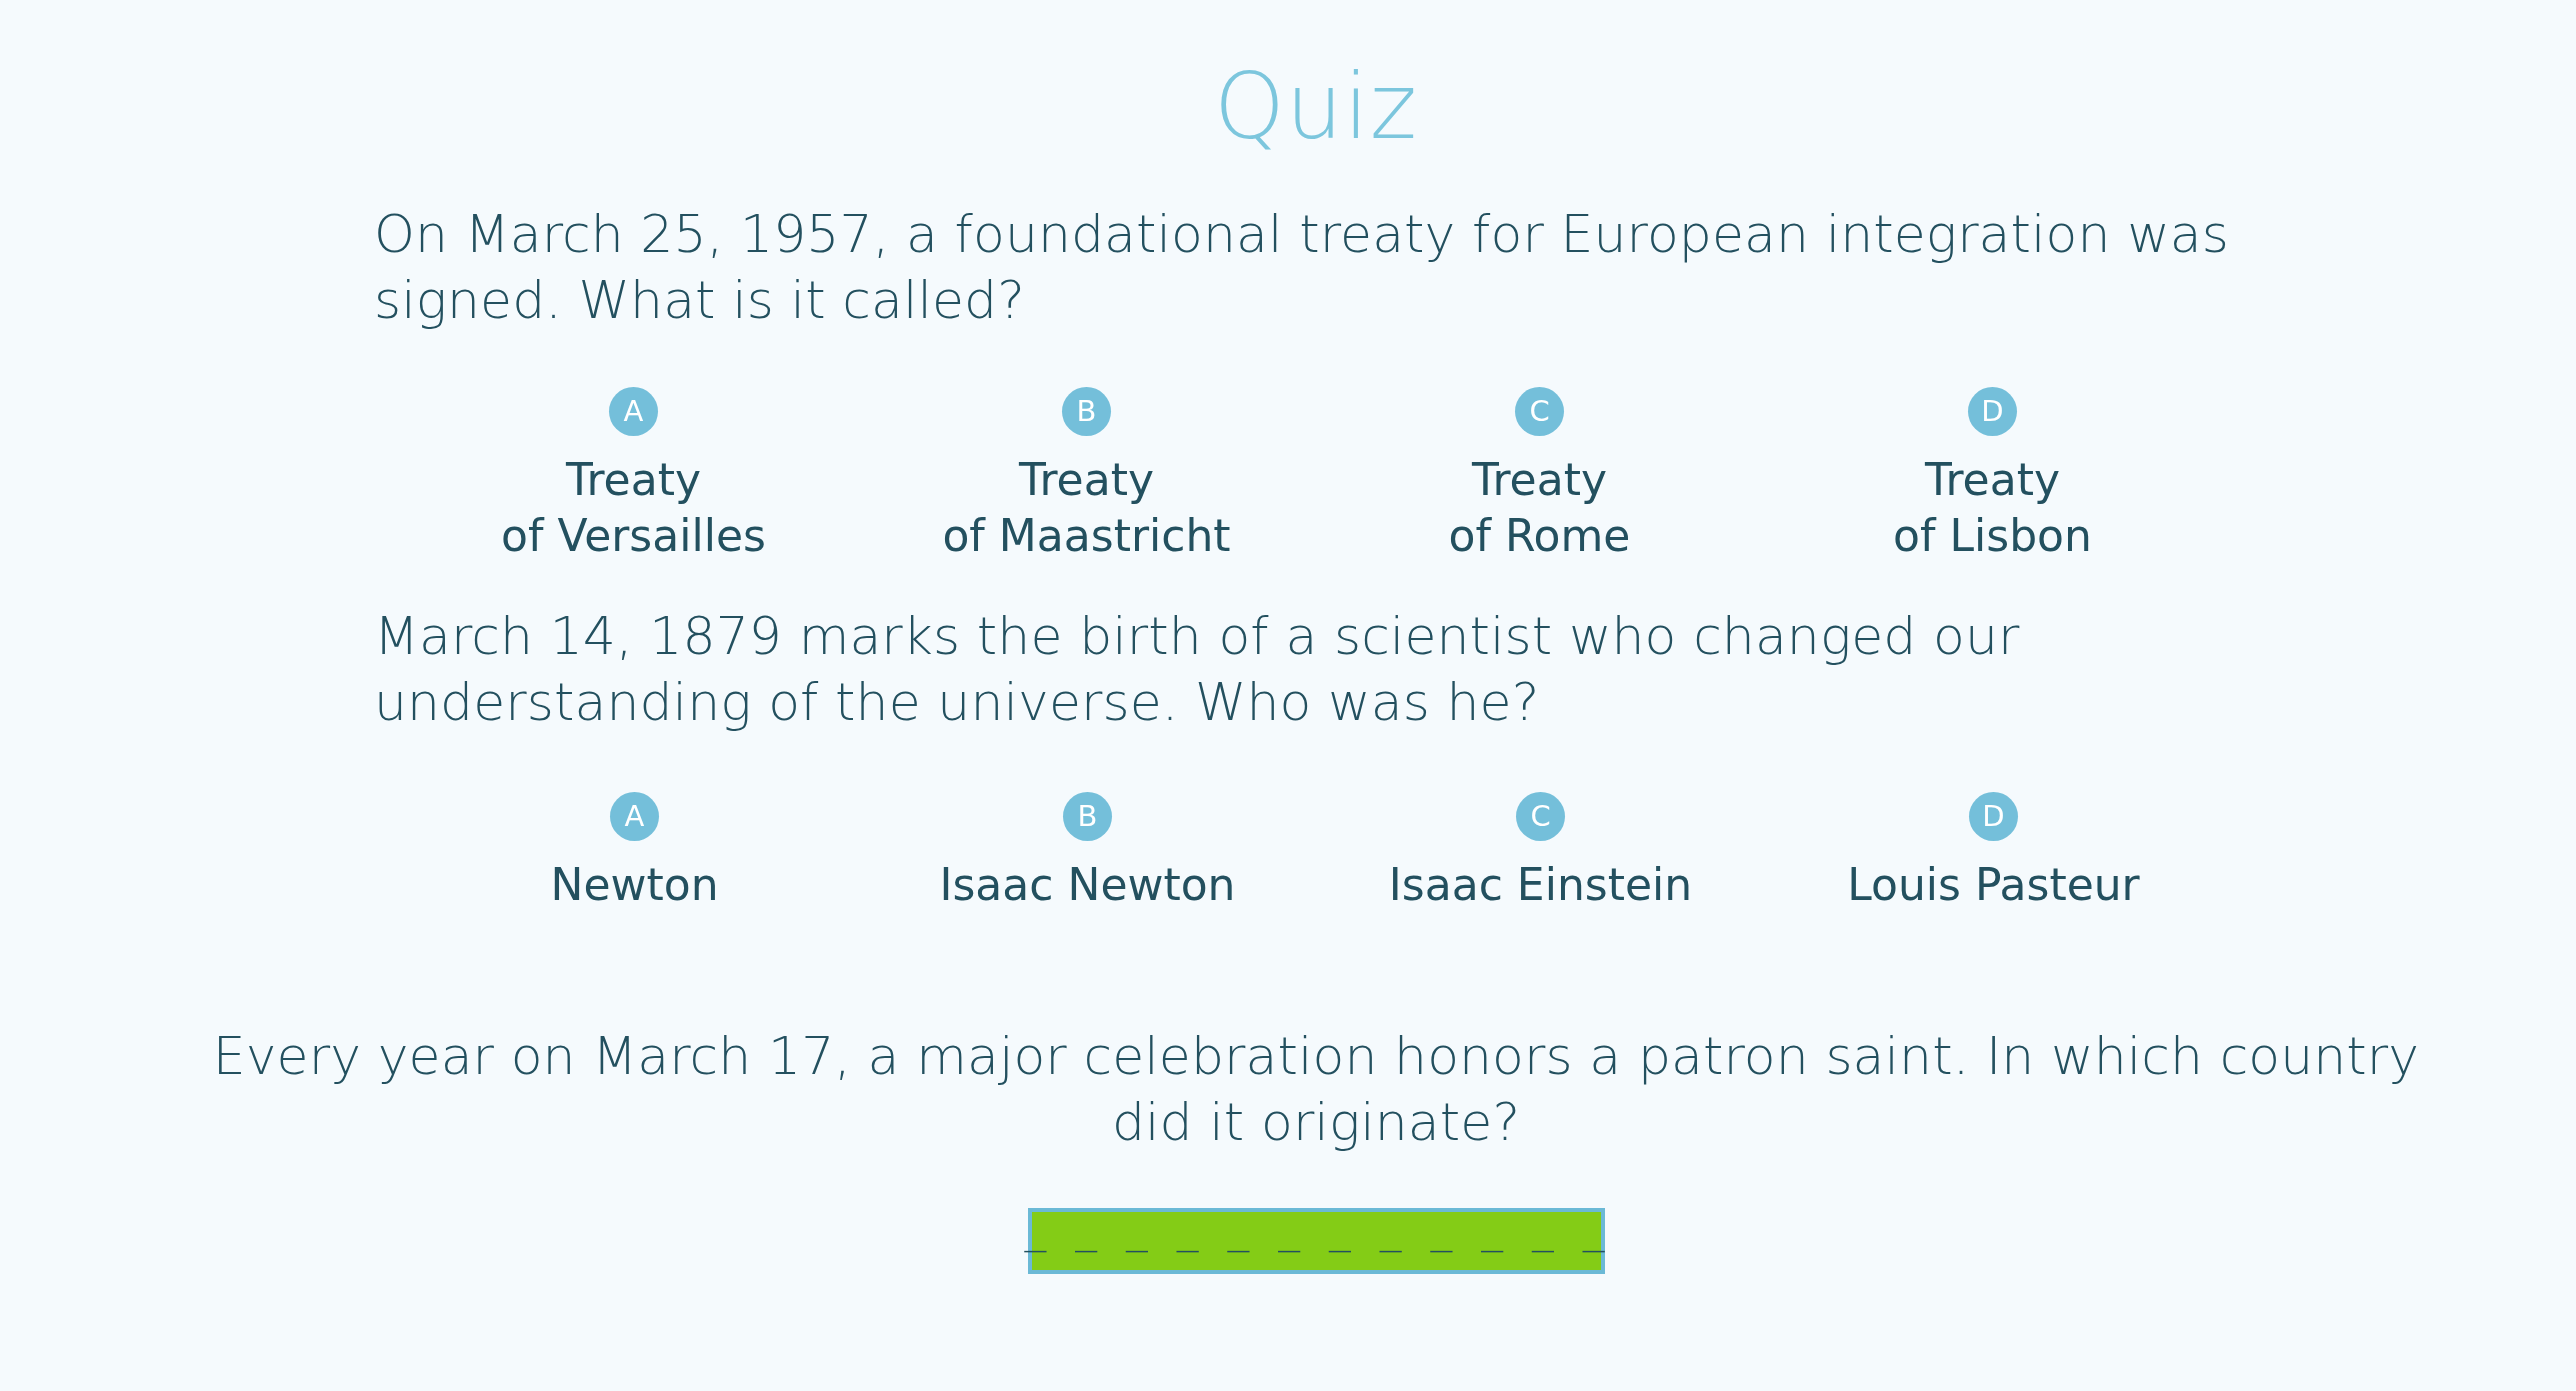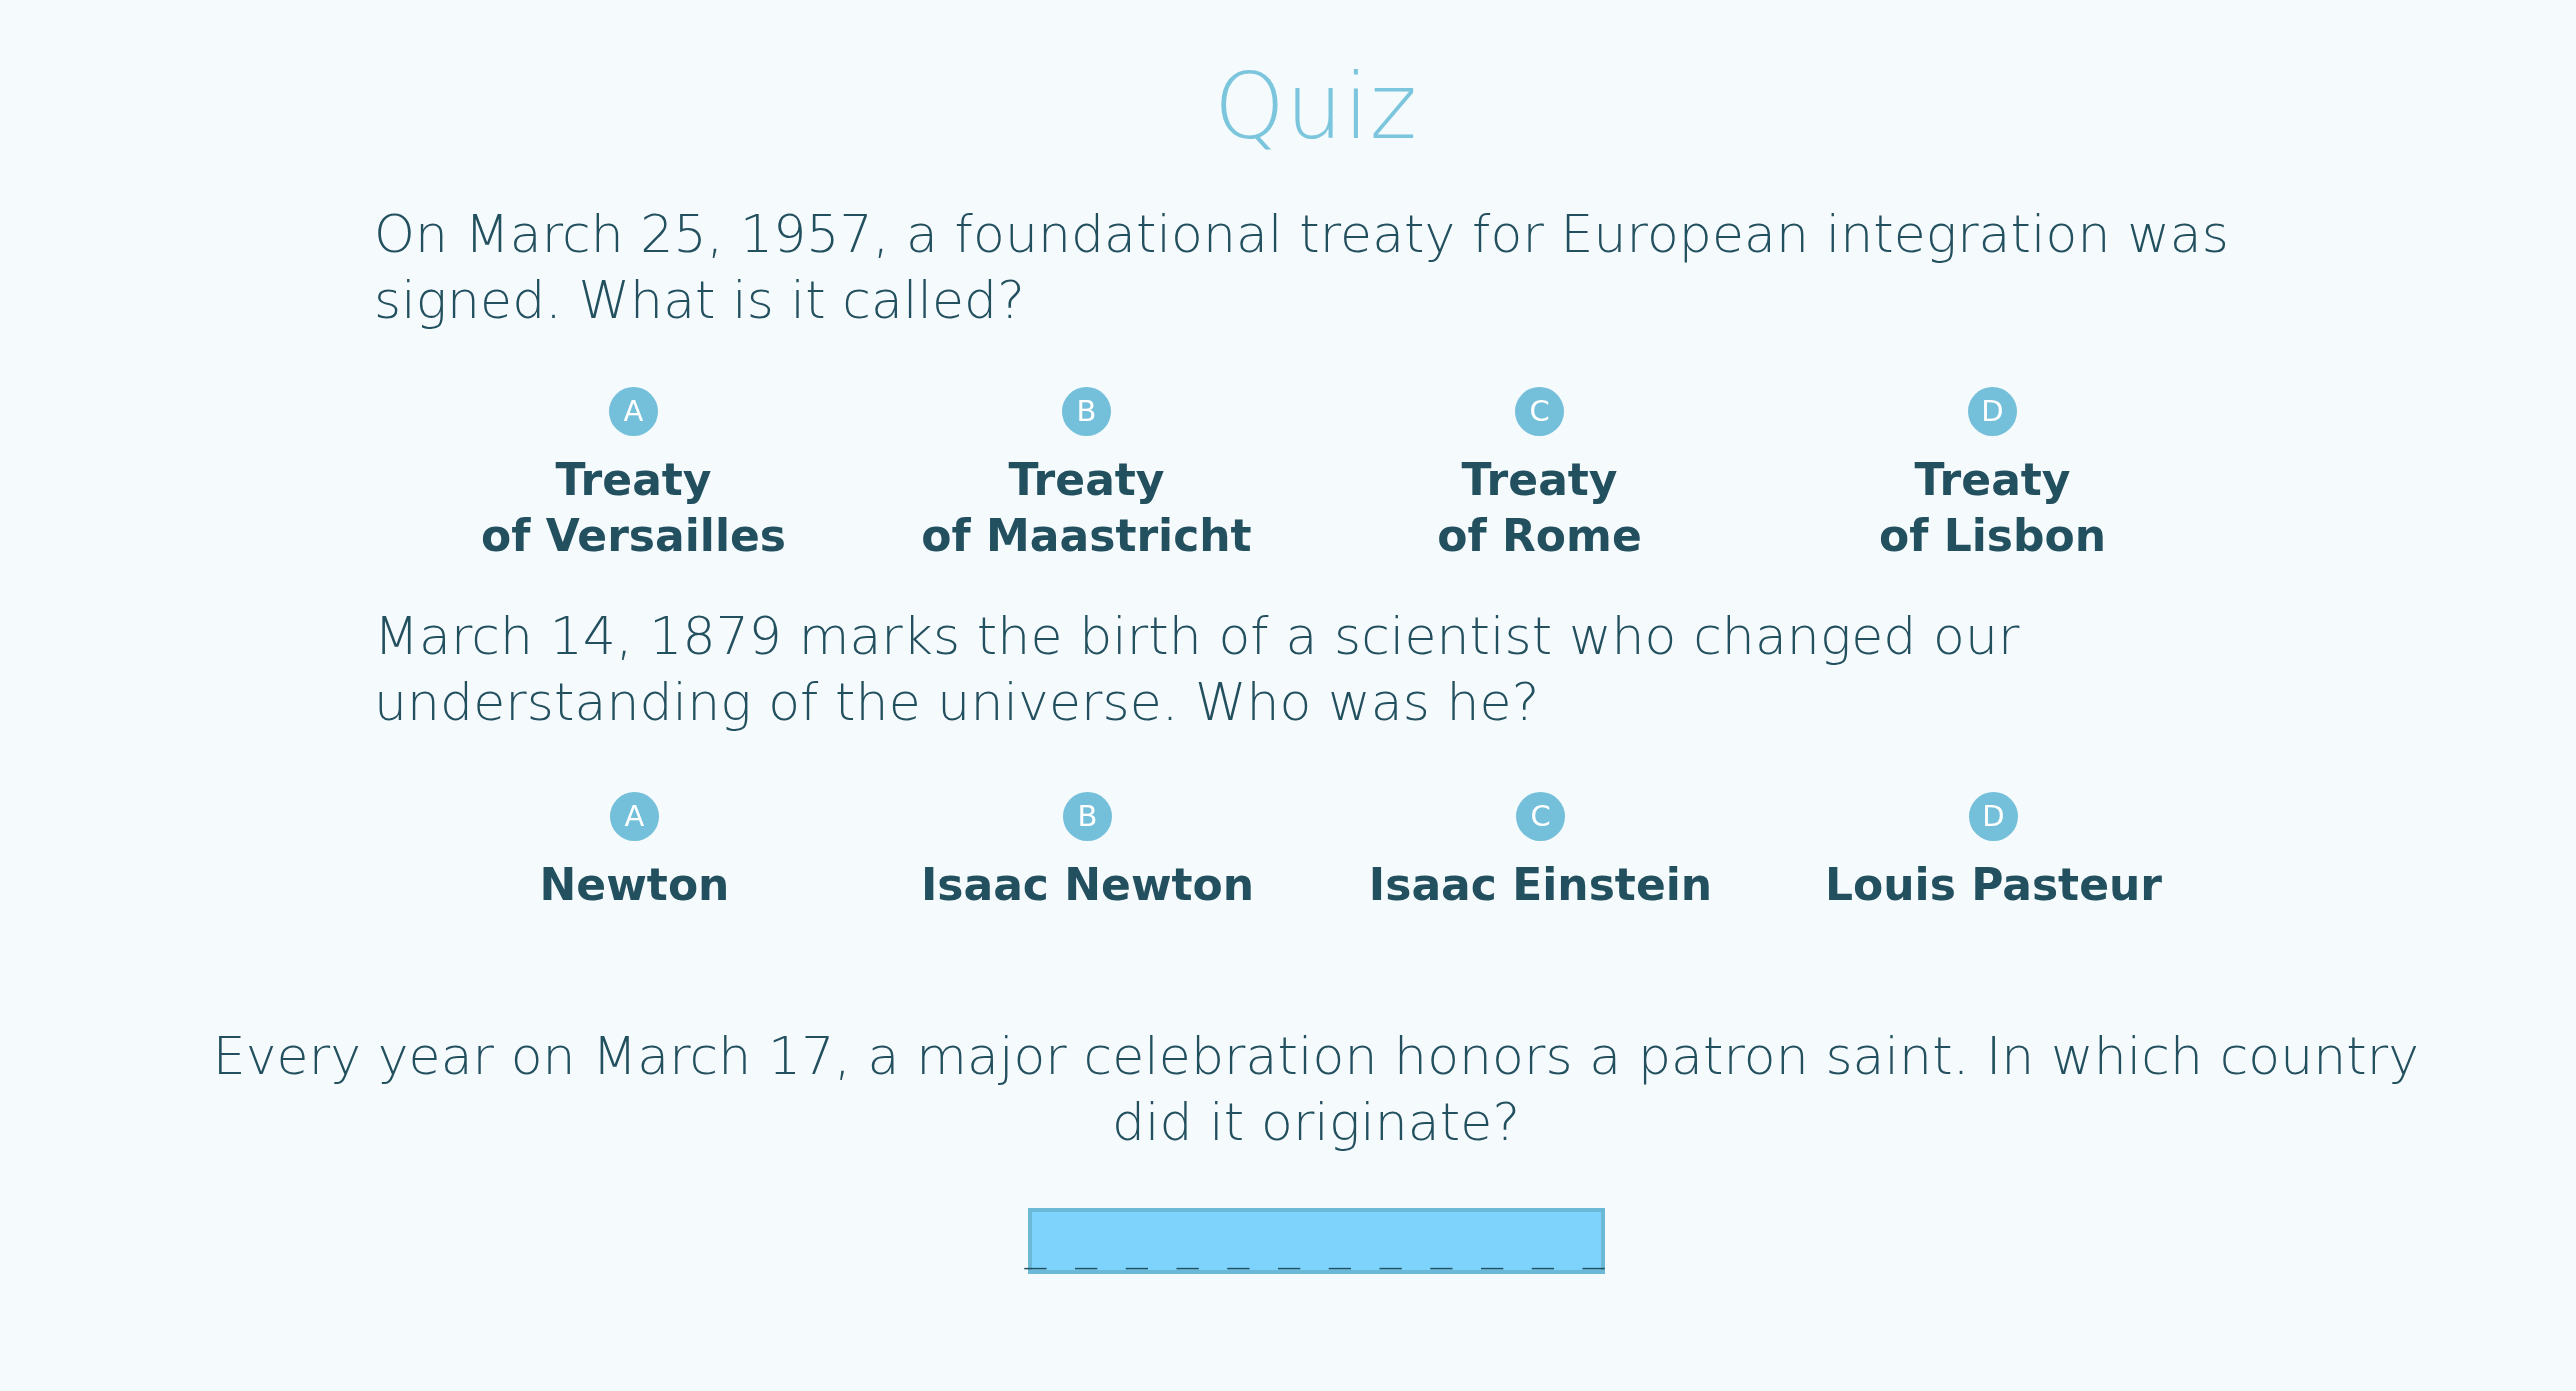"Treaty" .option-label { font-weight: 700 -> 400 }
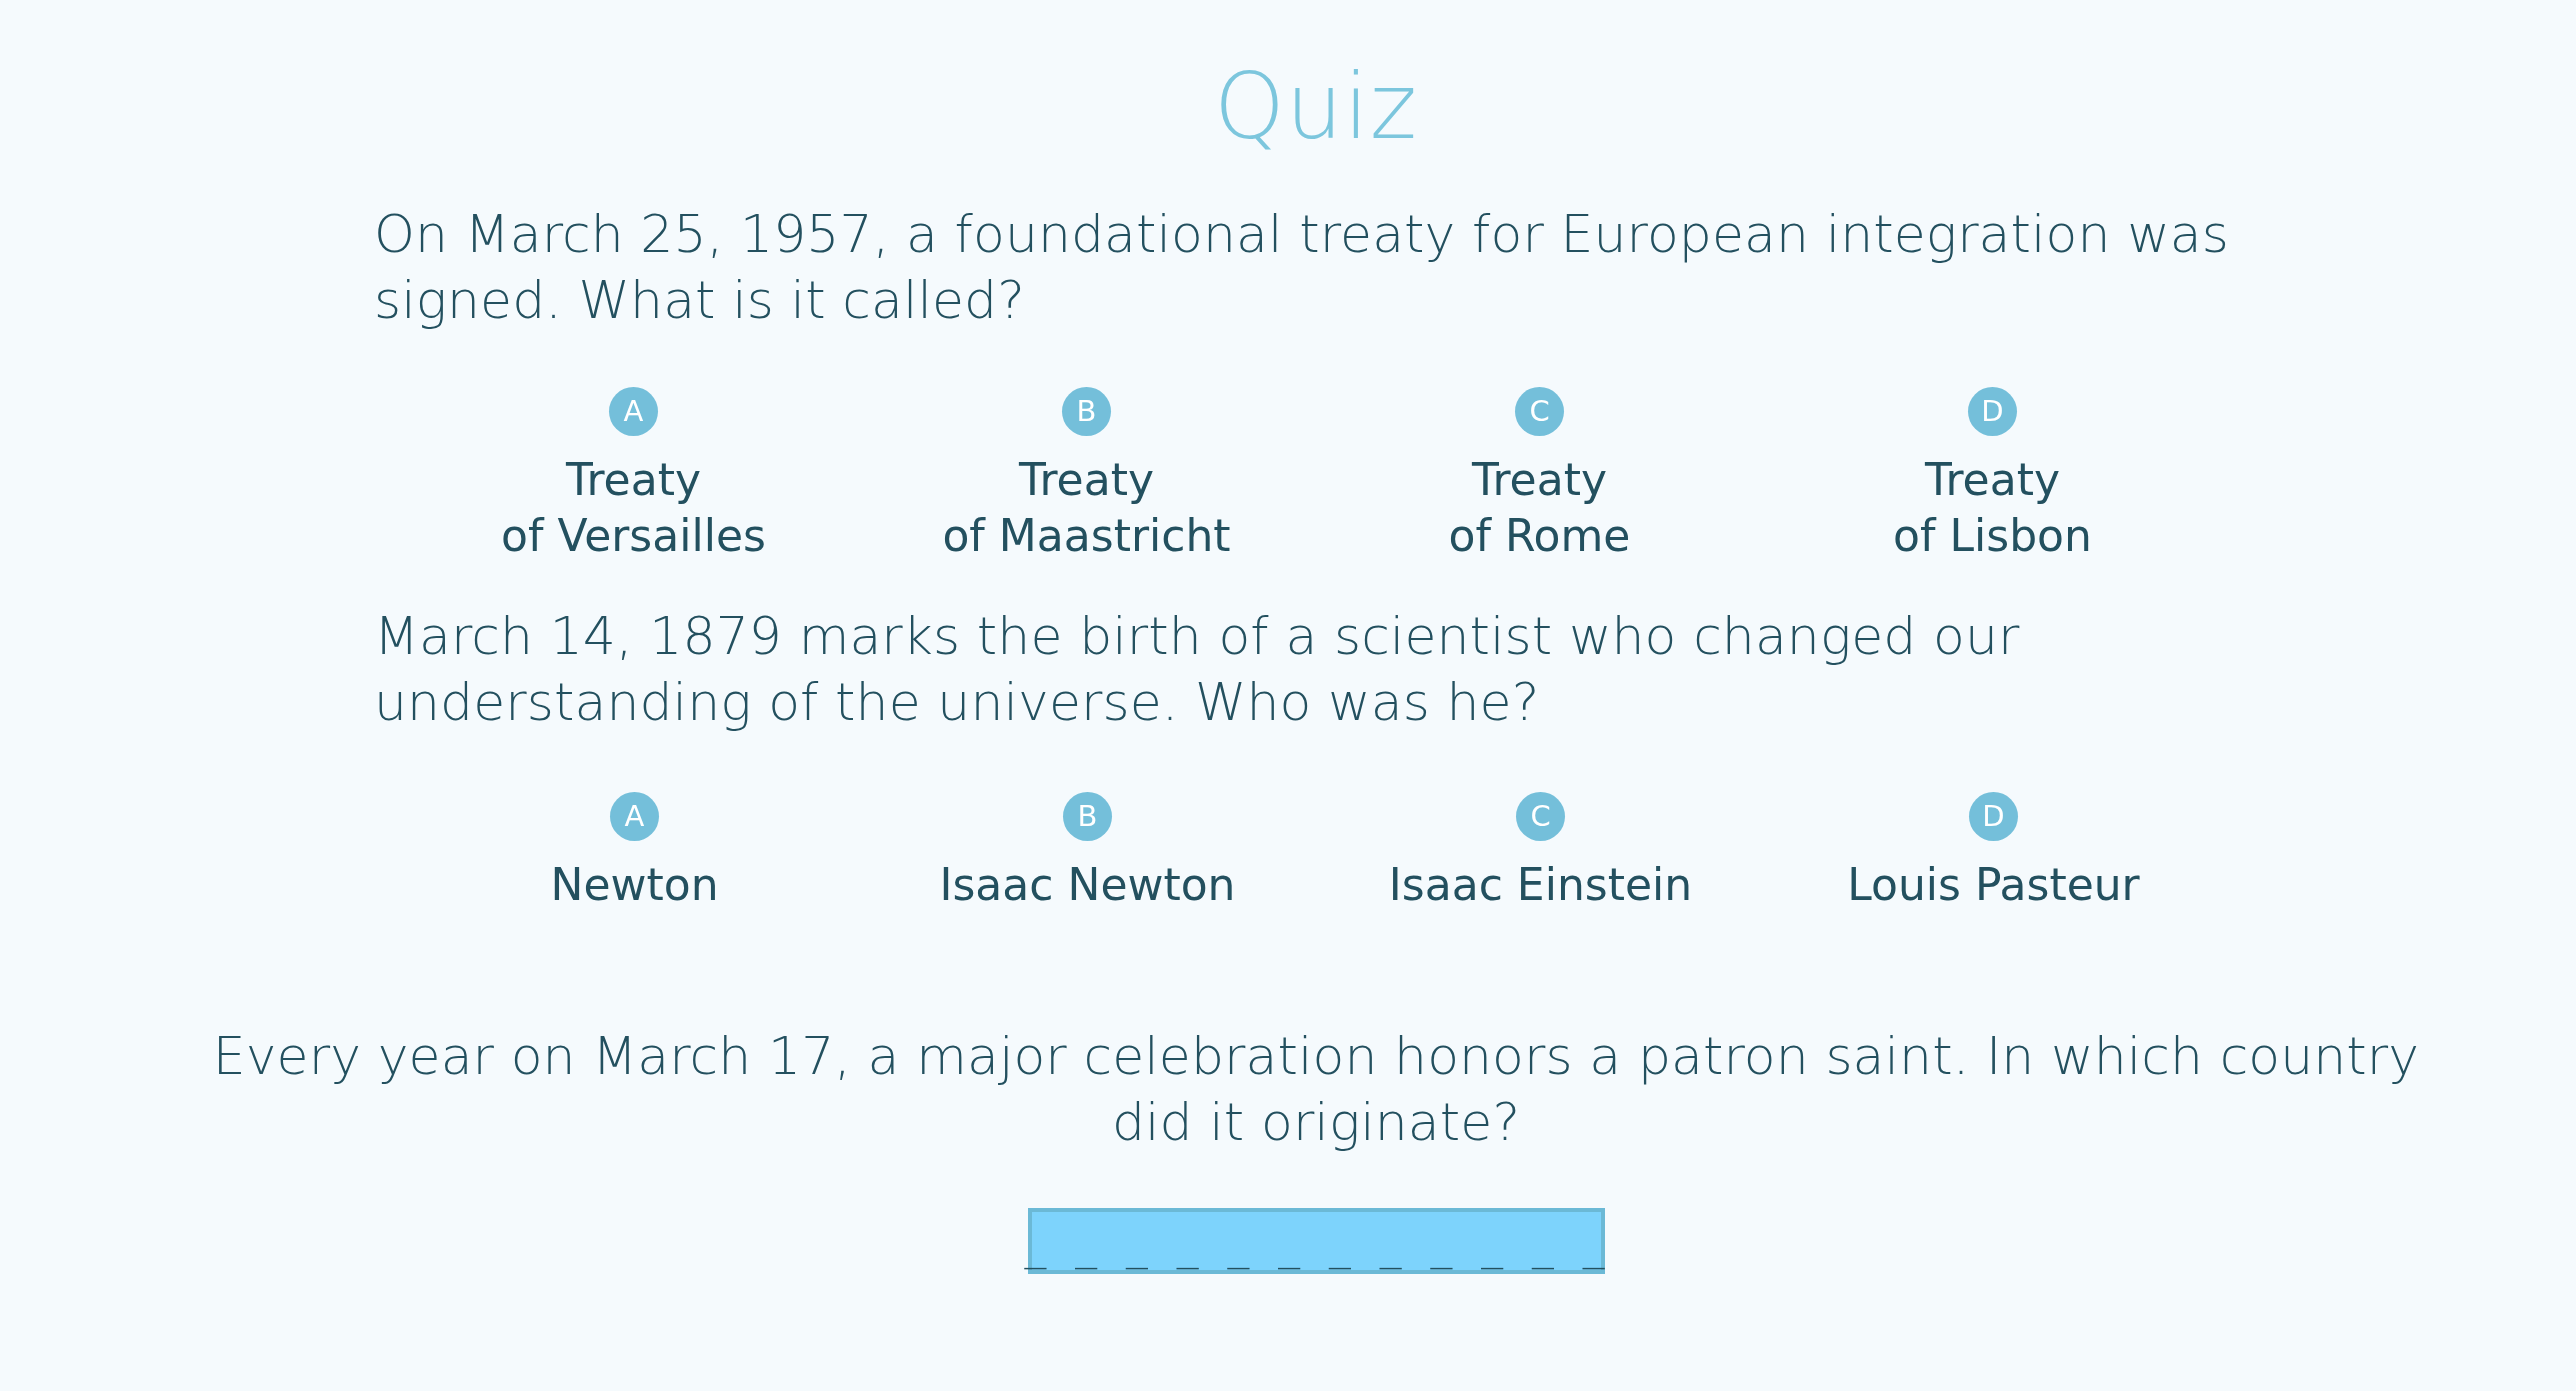"_ _ _ _ _" .answer-box { align-items: flex-end -> none; background: #7dd3fc -> #84cc16 }
